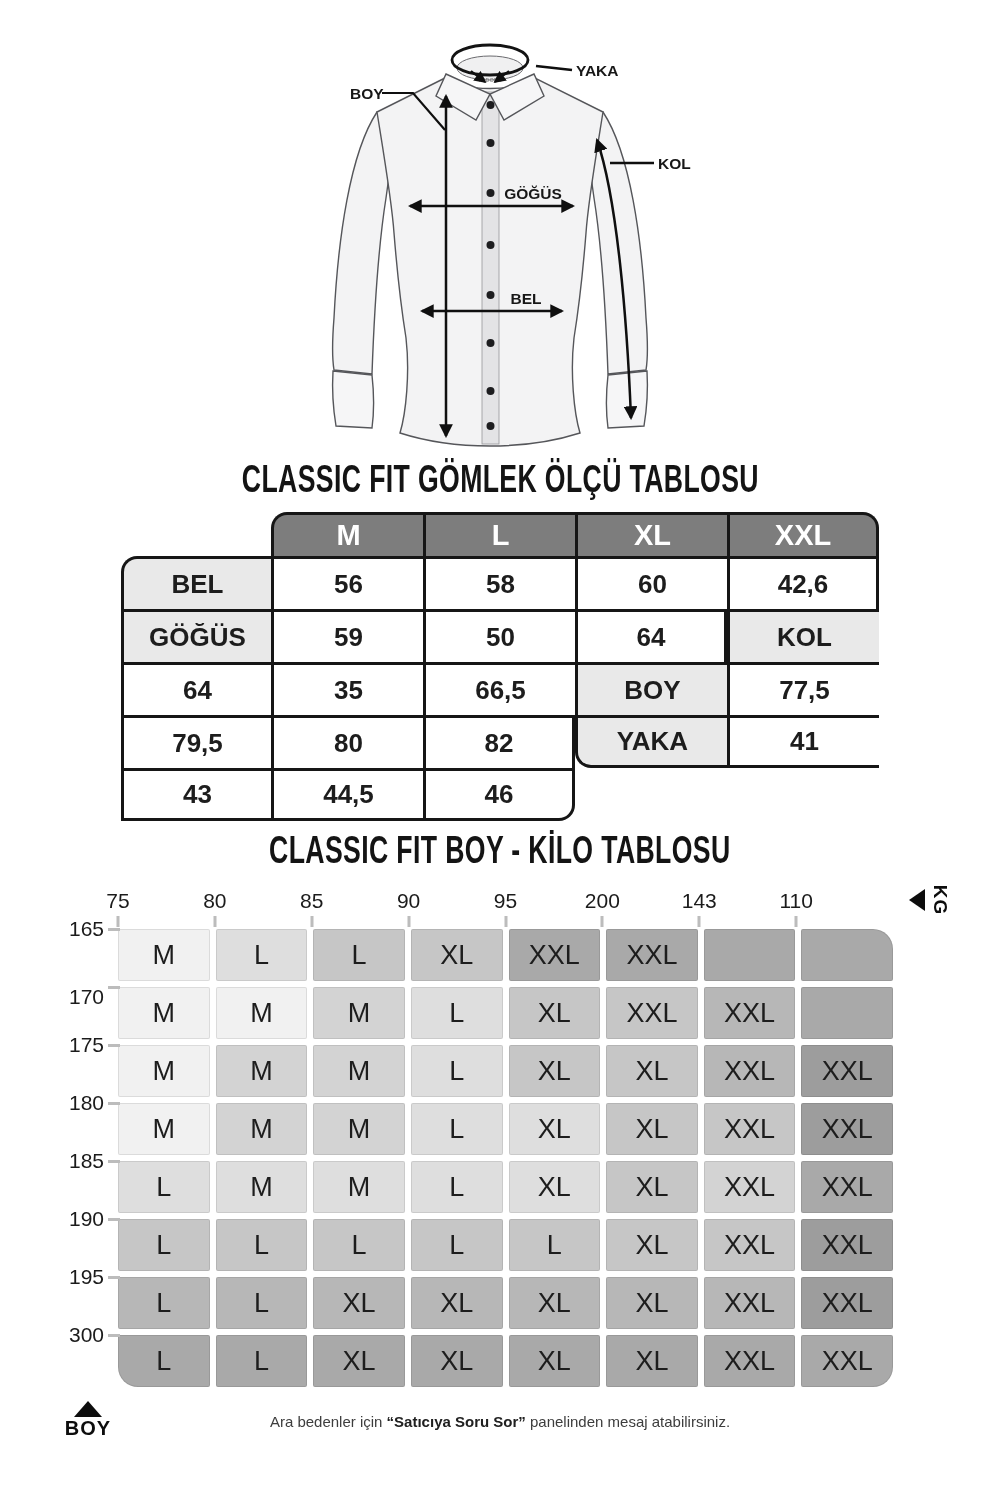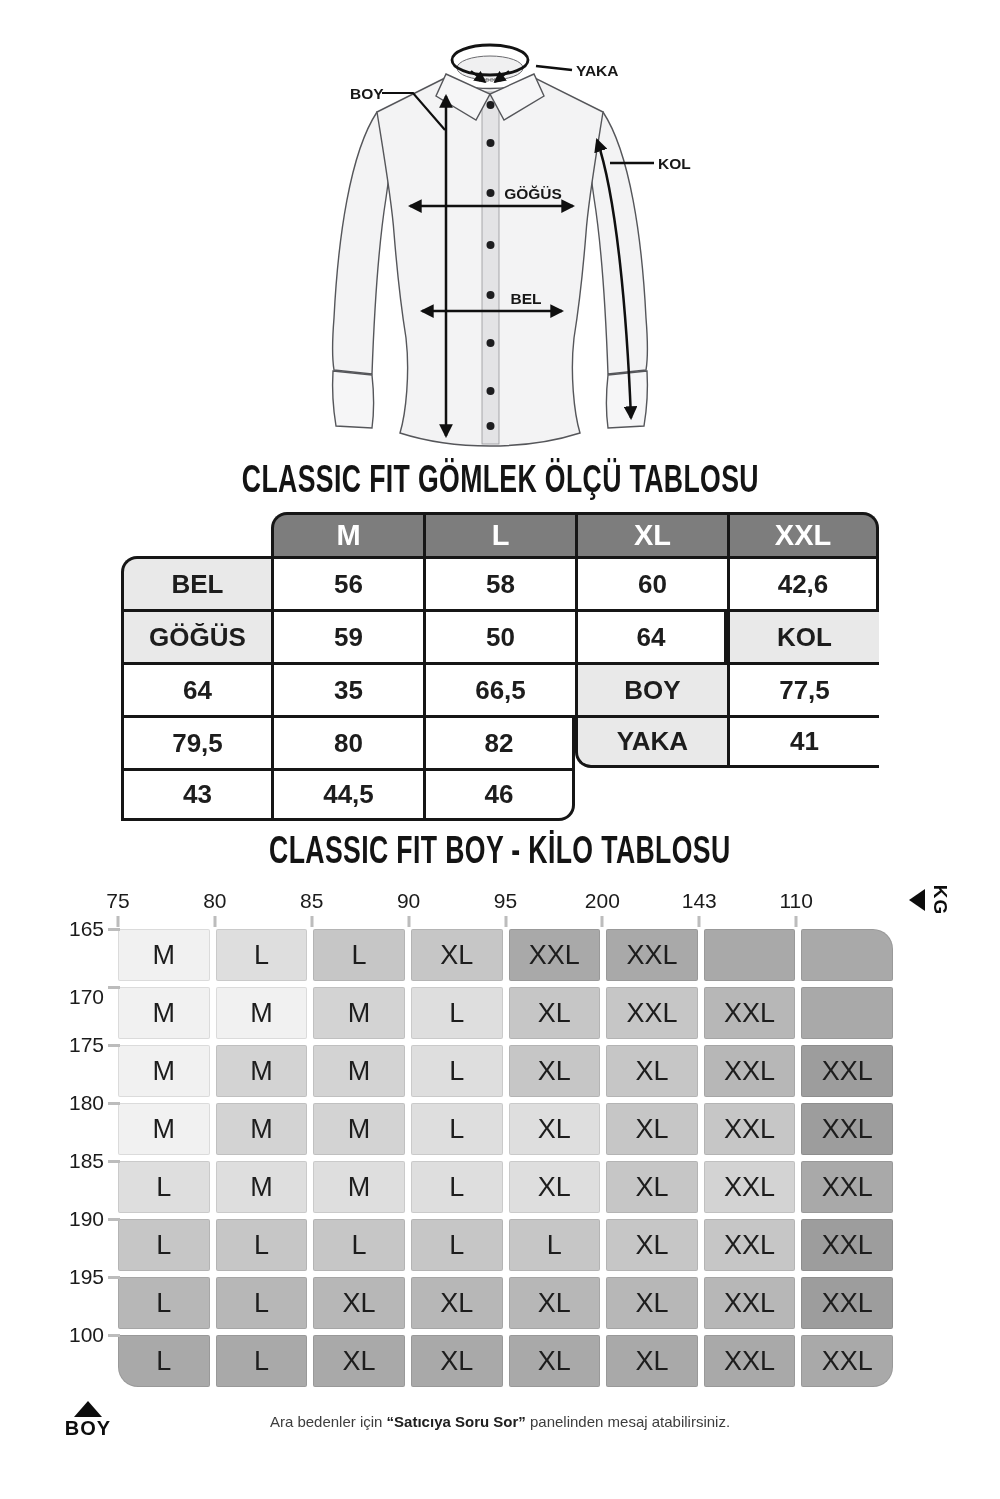"100" div.fc-ylab { text: 100 -> 300 }
